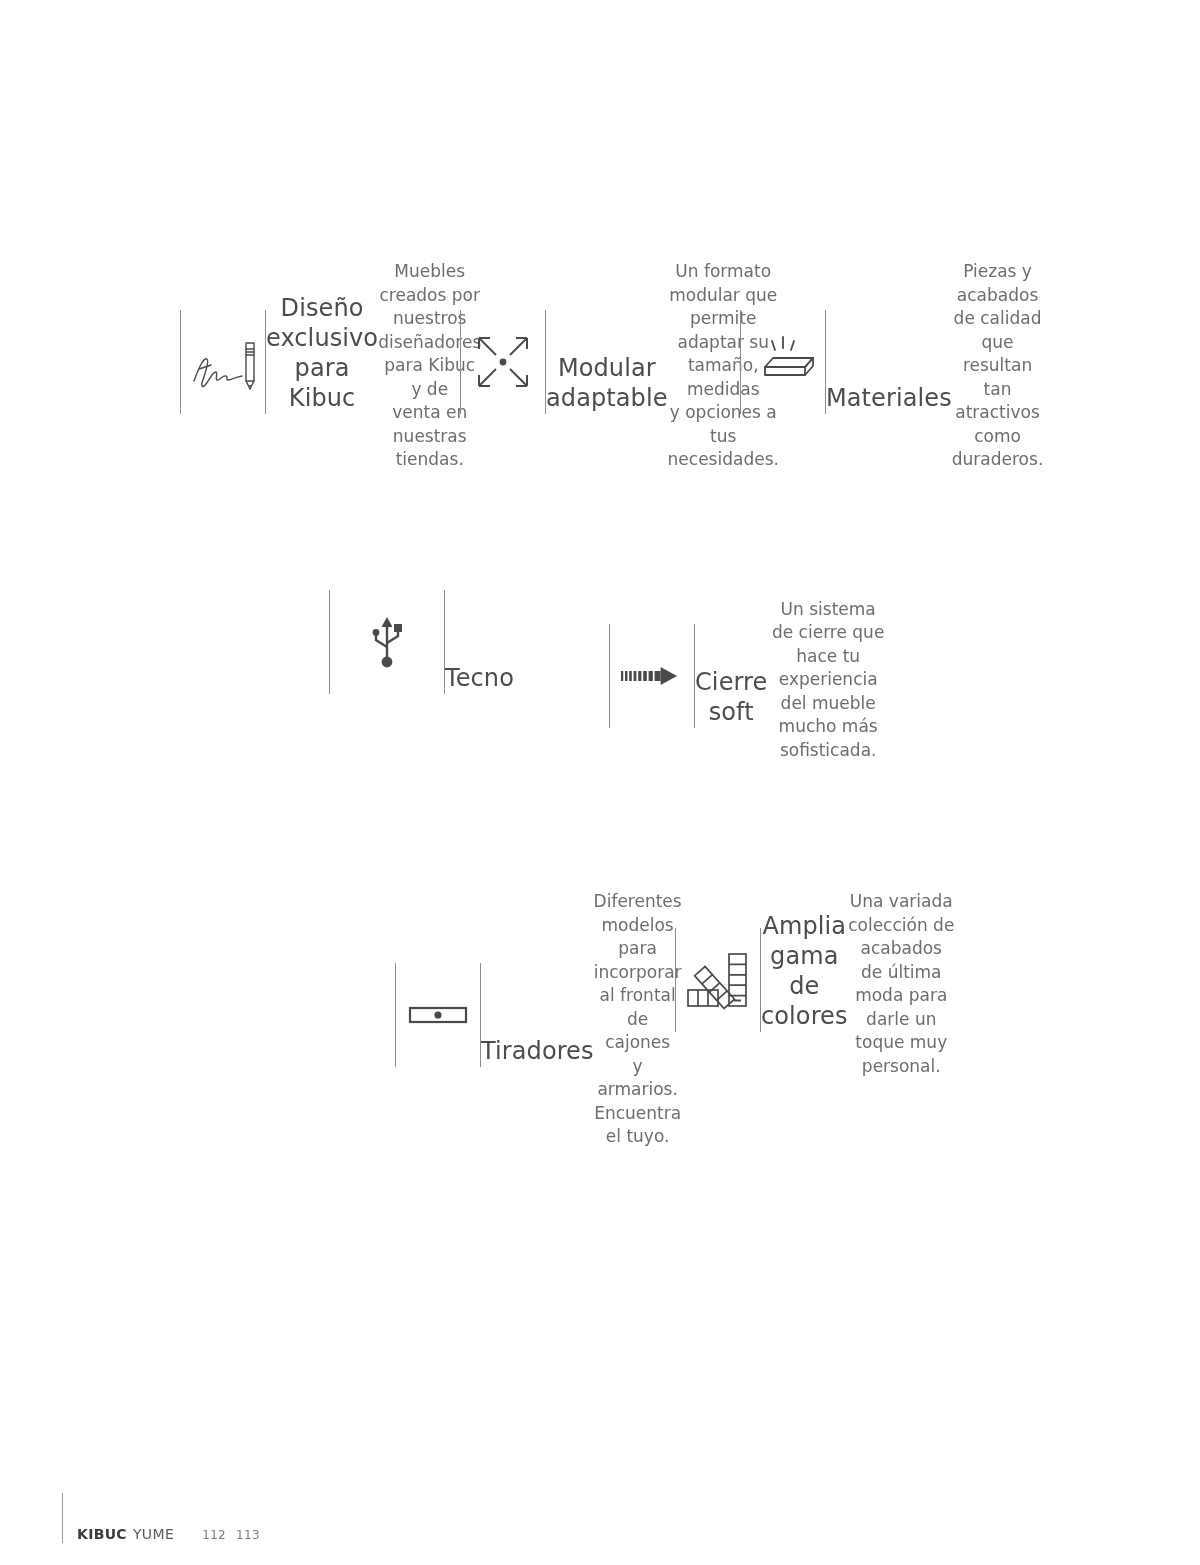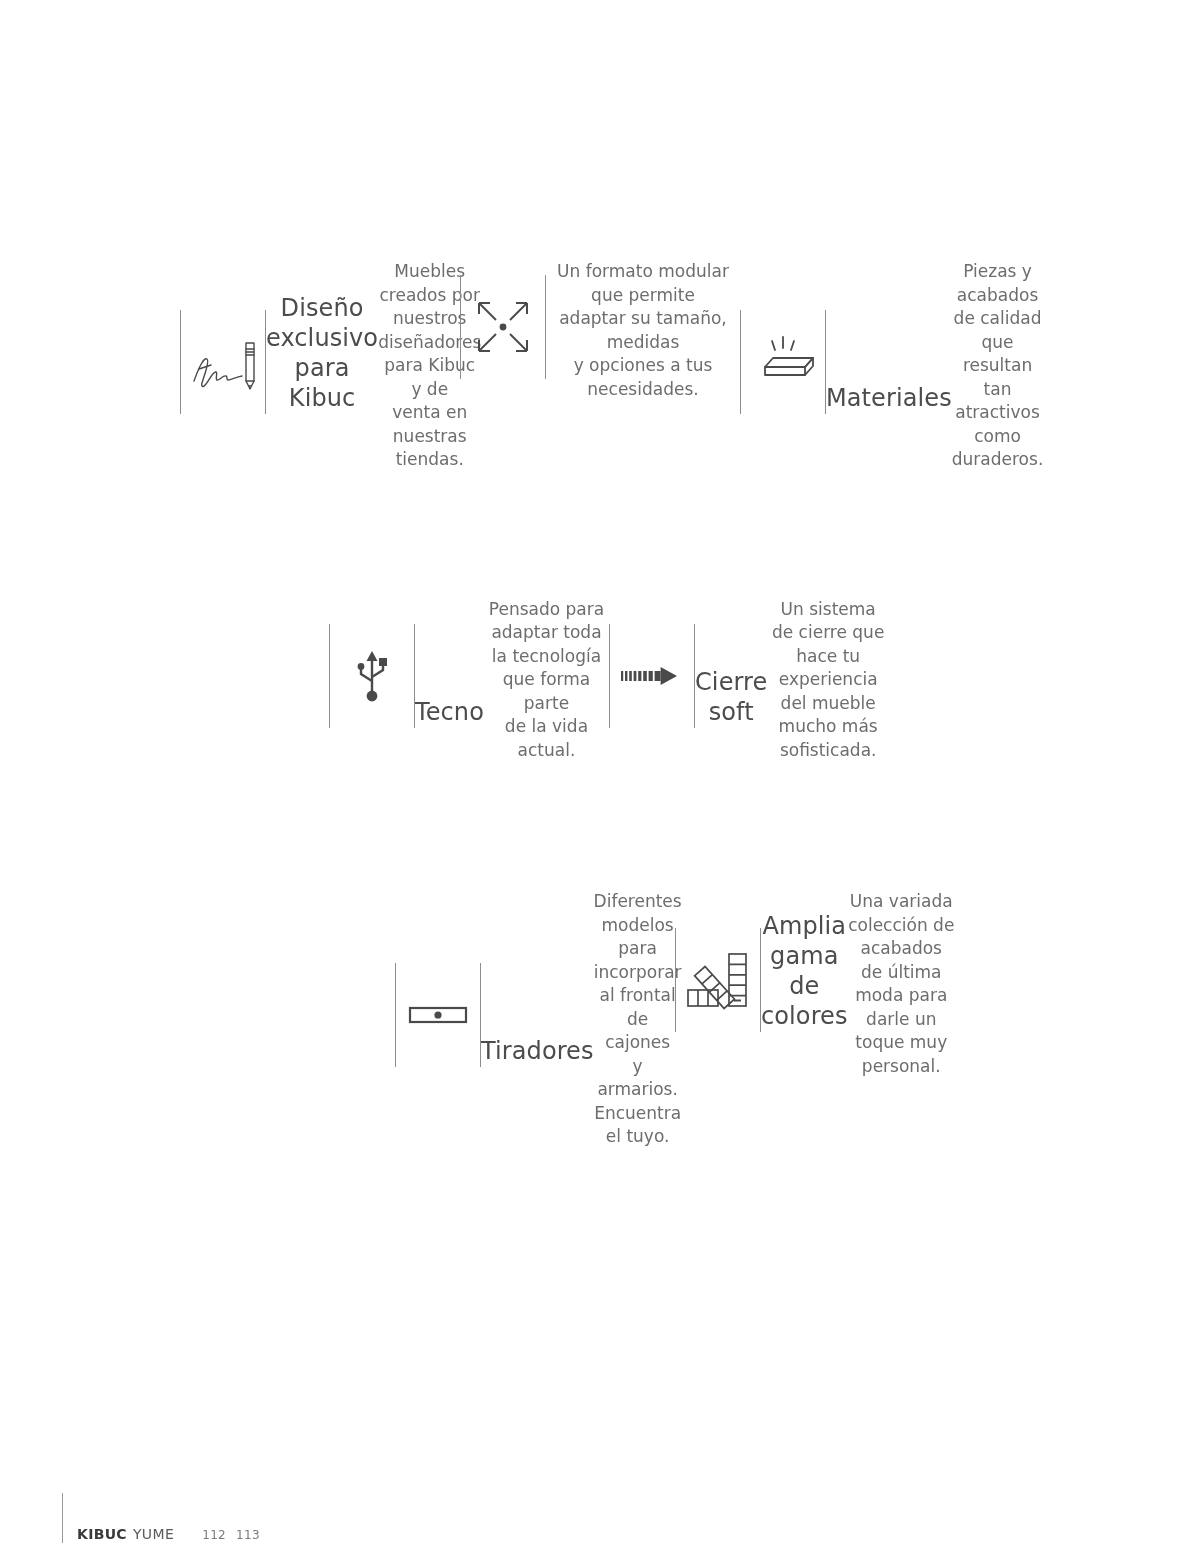"Modular" div.cell-head { html: none -> <div> <div>Modular adaptable</div> </div> }
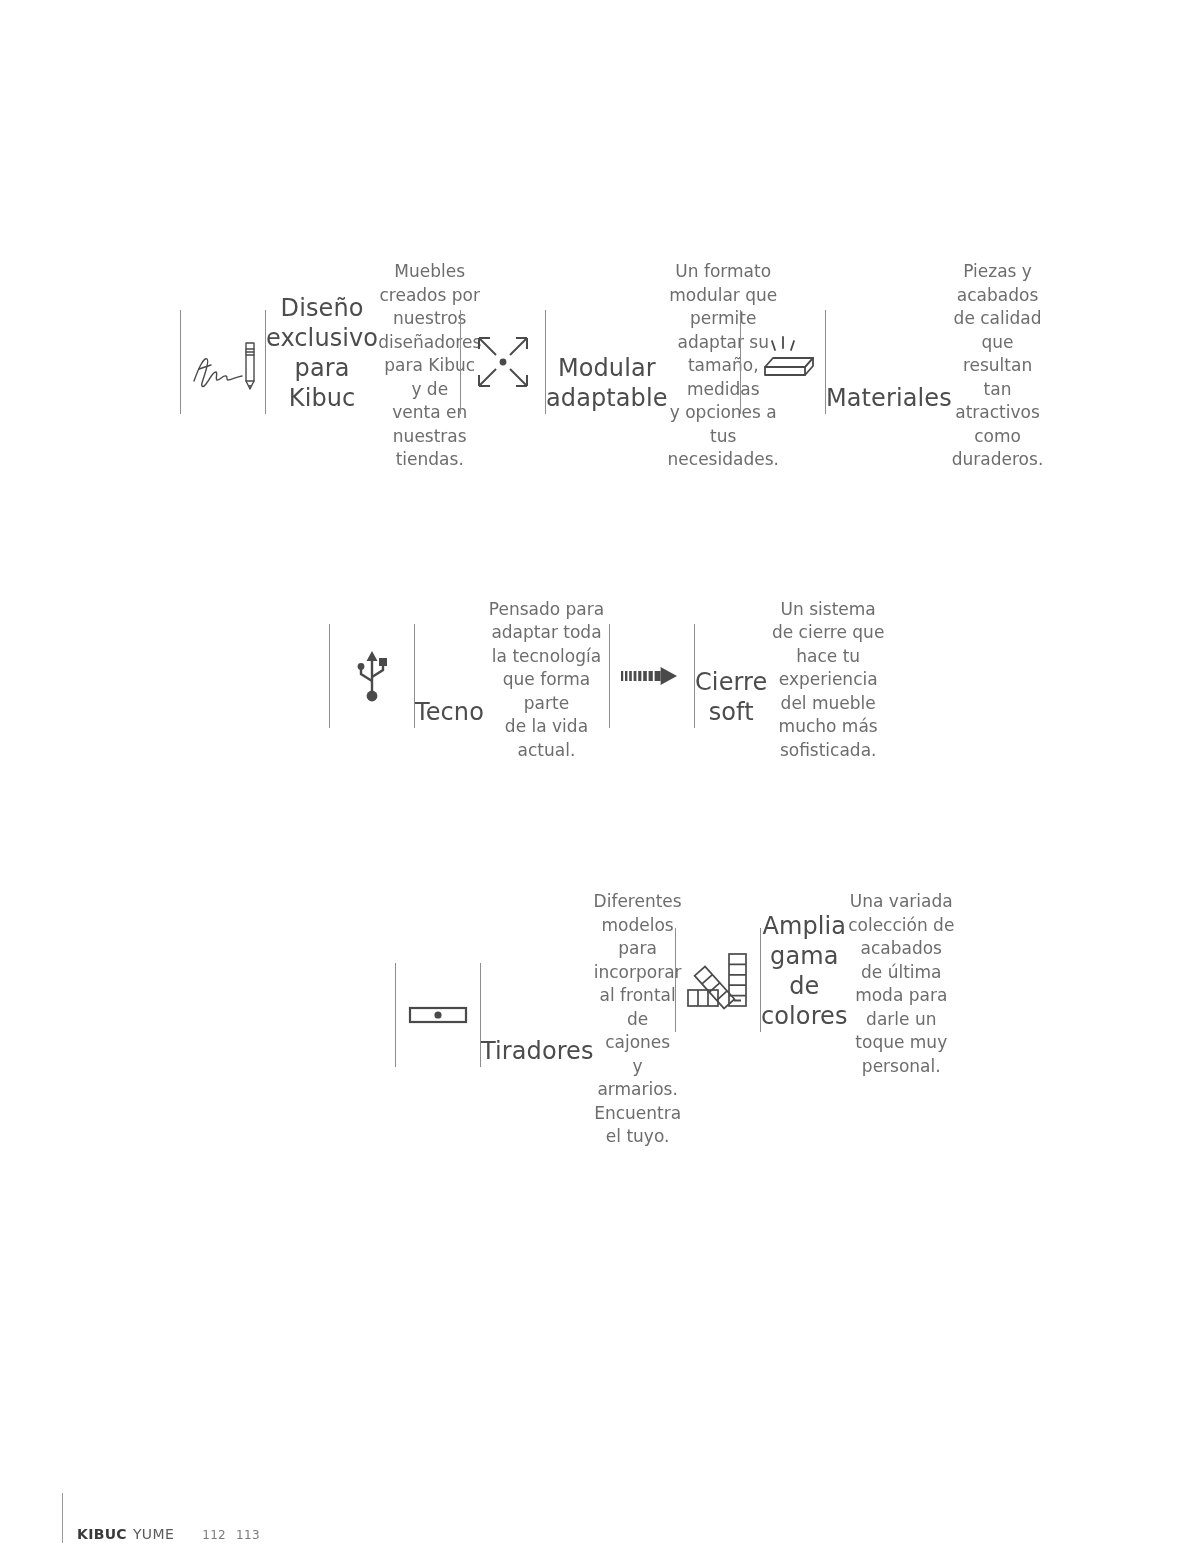"Pensado para adaptar toda" div.cell-body { html: <div>Pensado para adaptar toda la tecnología que forma parte de la vida actual.</div> -> none }
